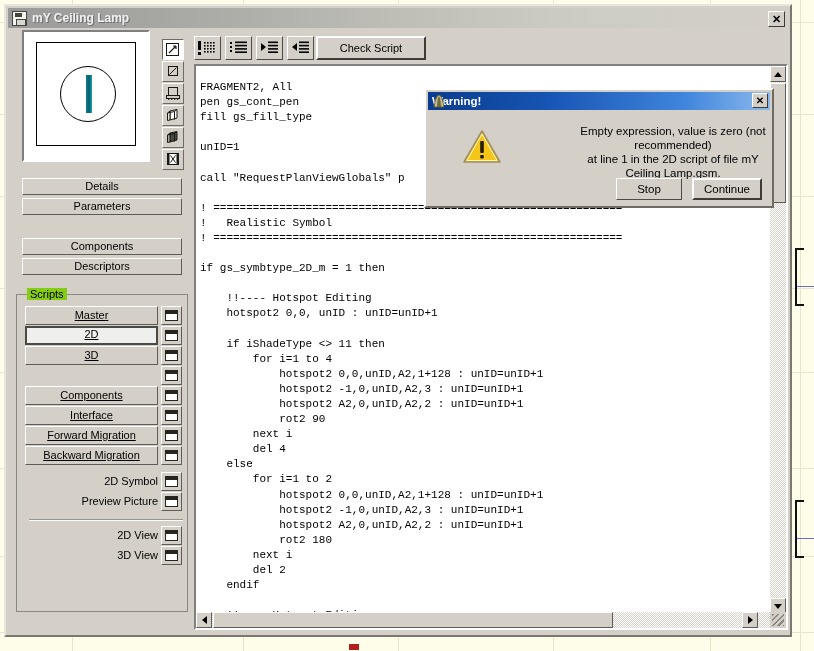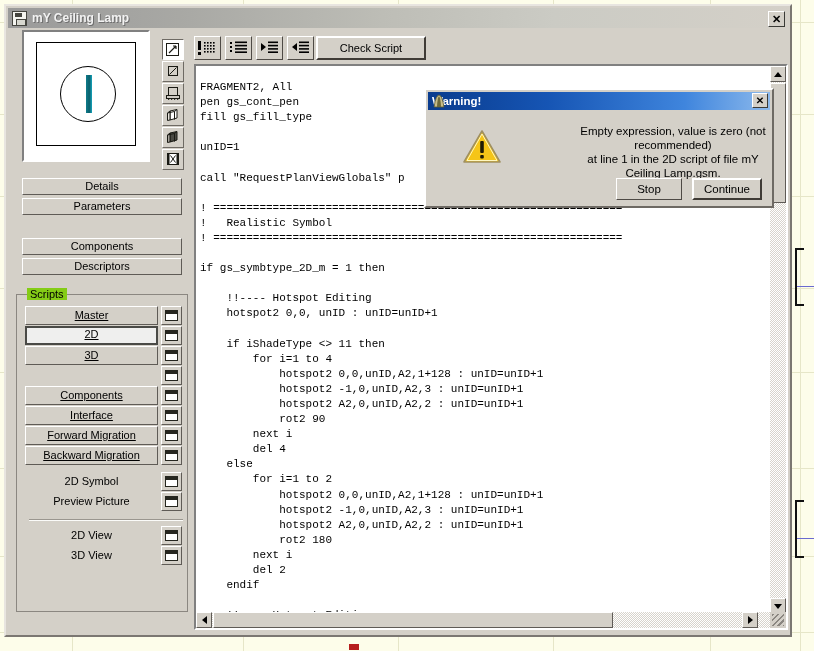"2D Symbol" .plain-label { text-align: center -> right }
